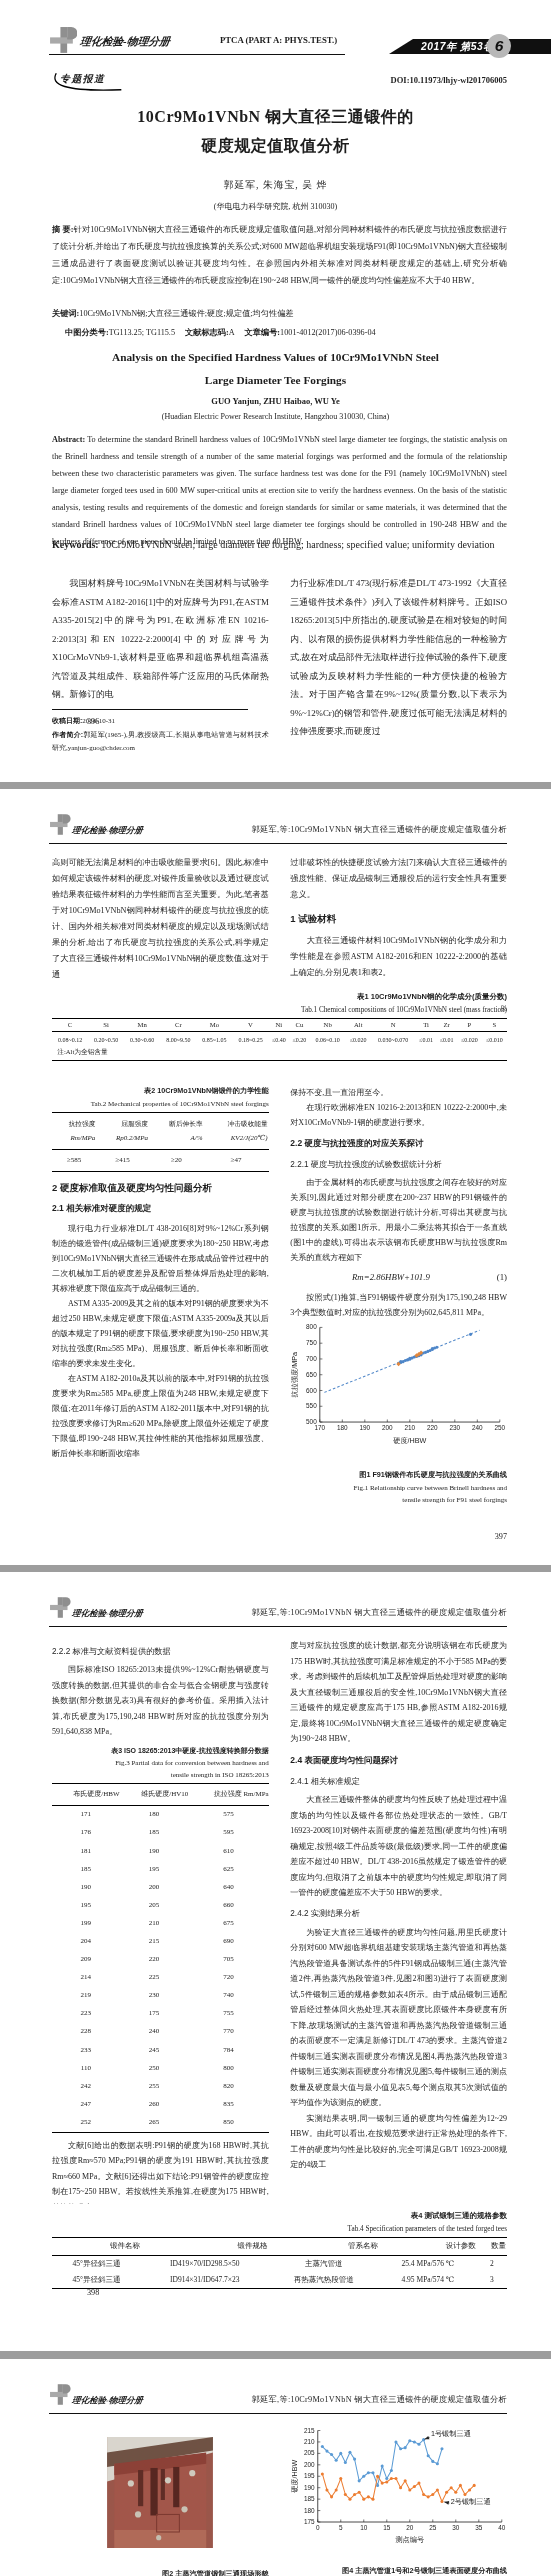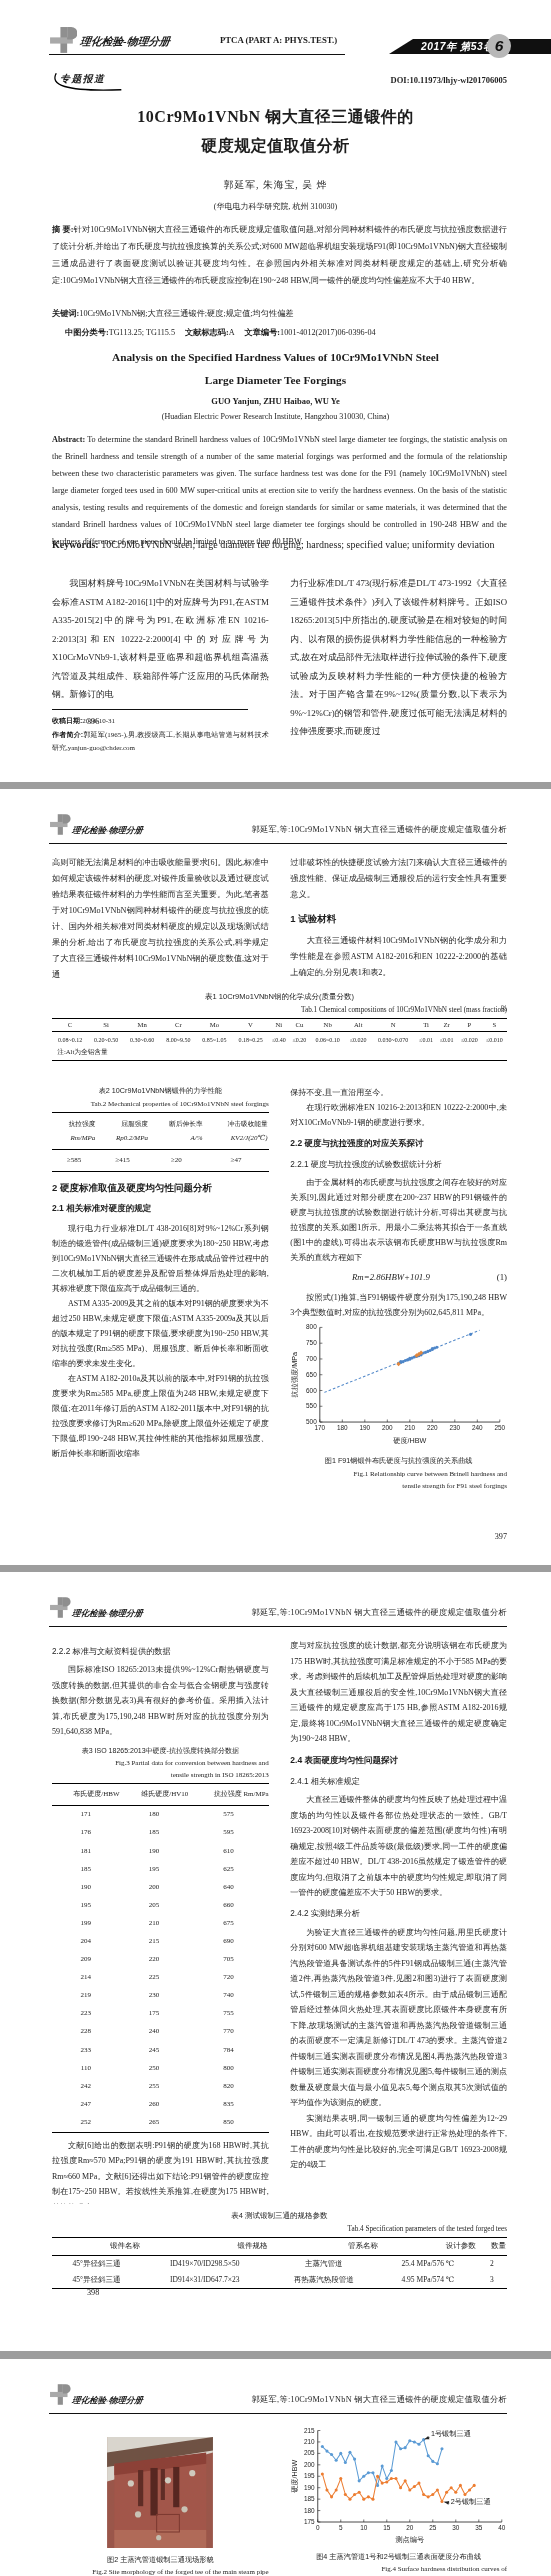"表1 10Cr9Mo1VNbN钢的化学成分(质量分数)" .capzh { font-weight: normal -> bold; text-align: center -> right }
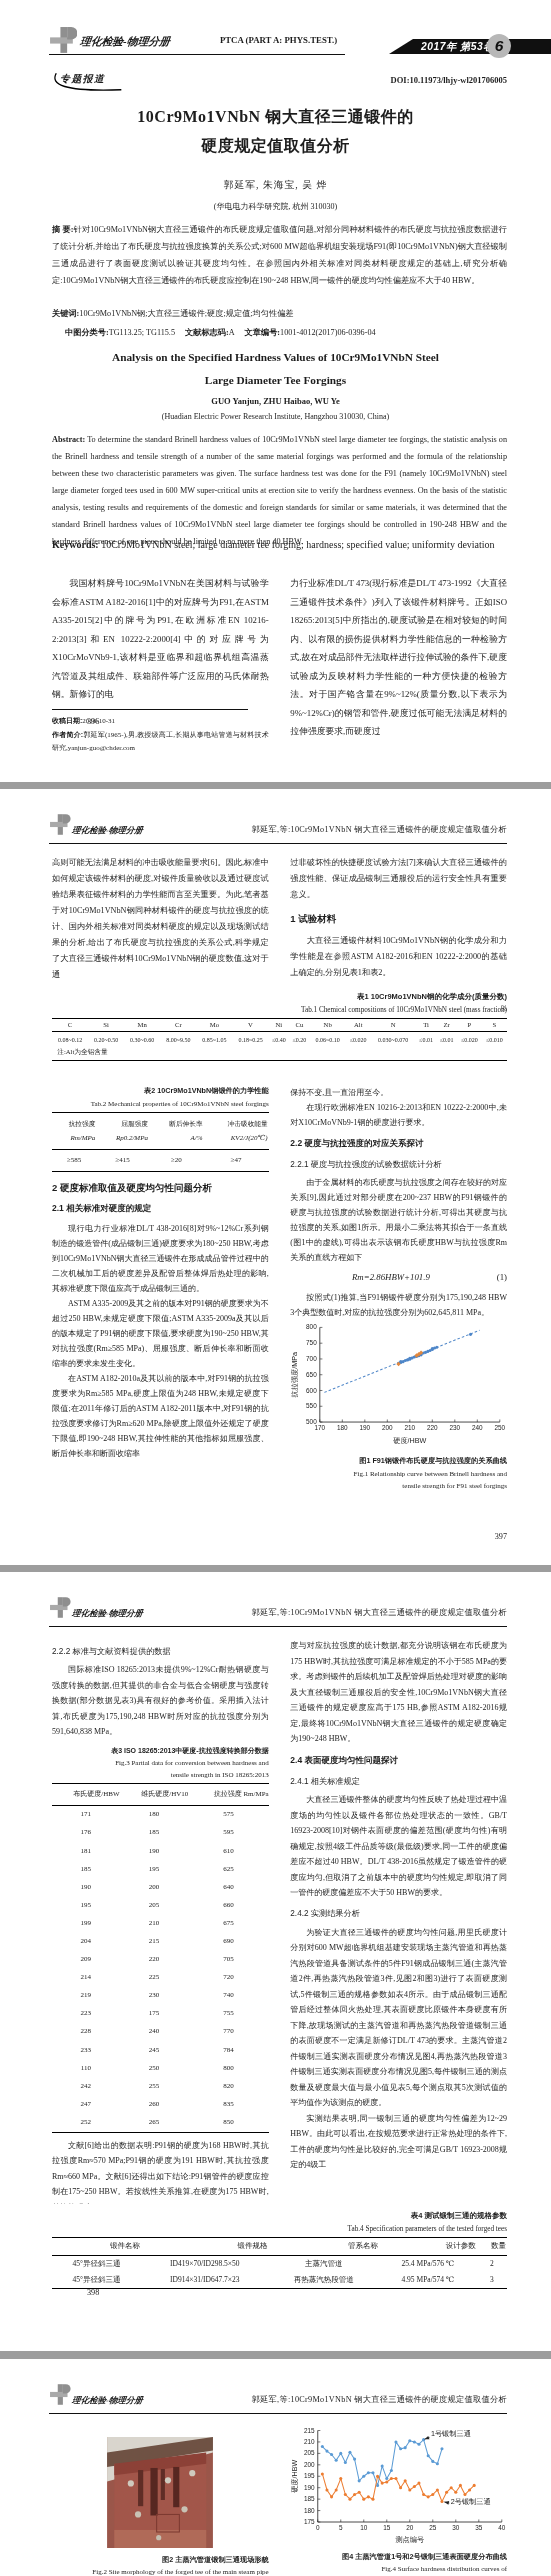"图1 F91钢锻件布氏硬度与抗拉强度的关系曲线" .figcapwrap { margin-top: 4px -> 18px }
